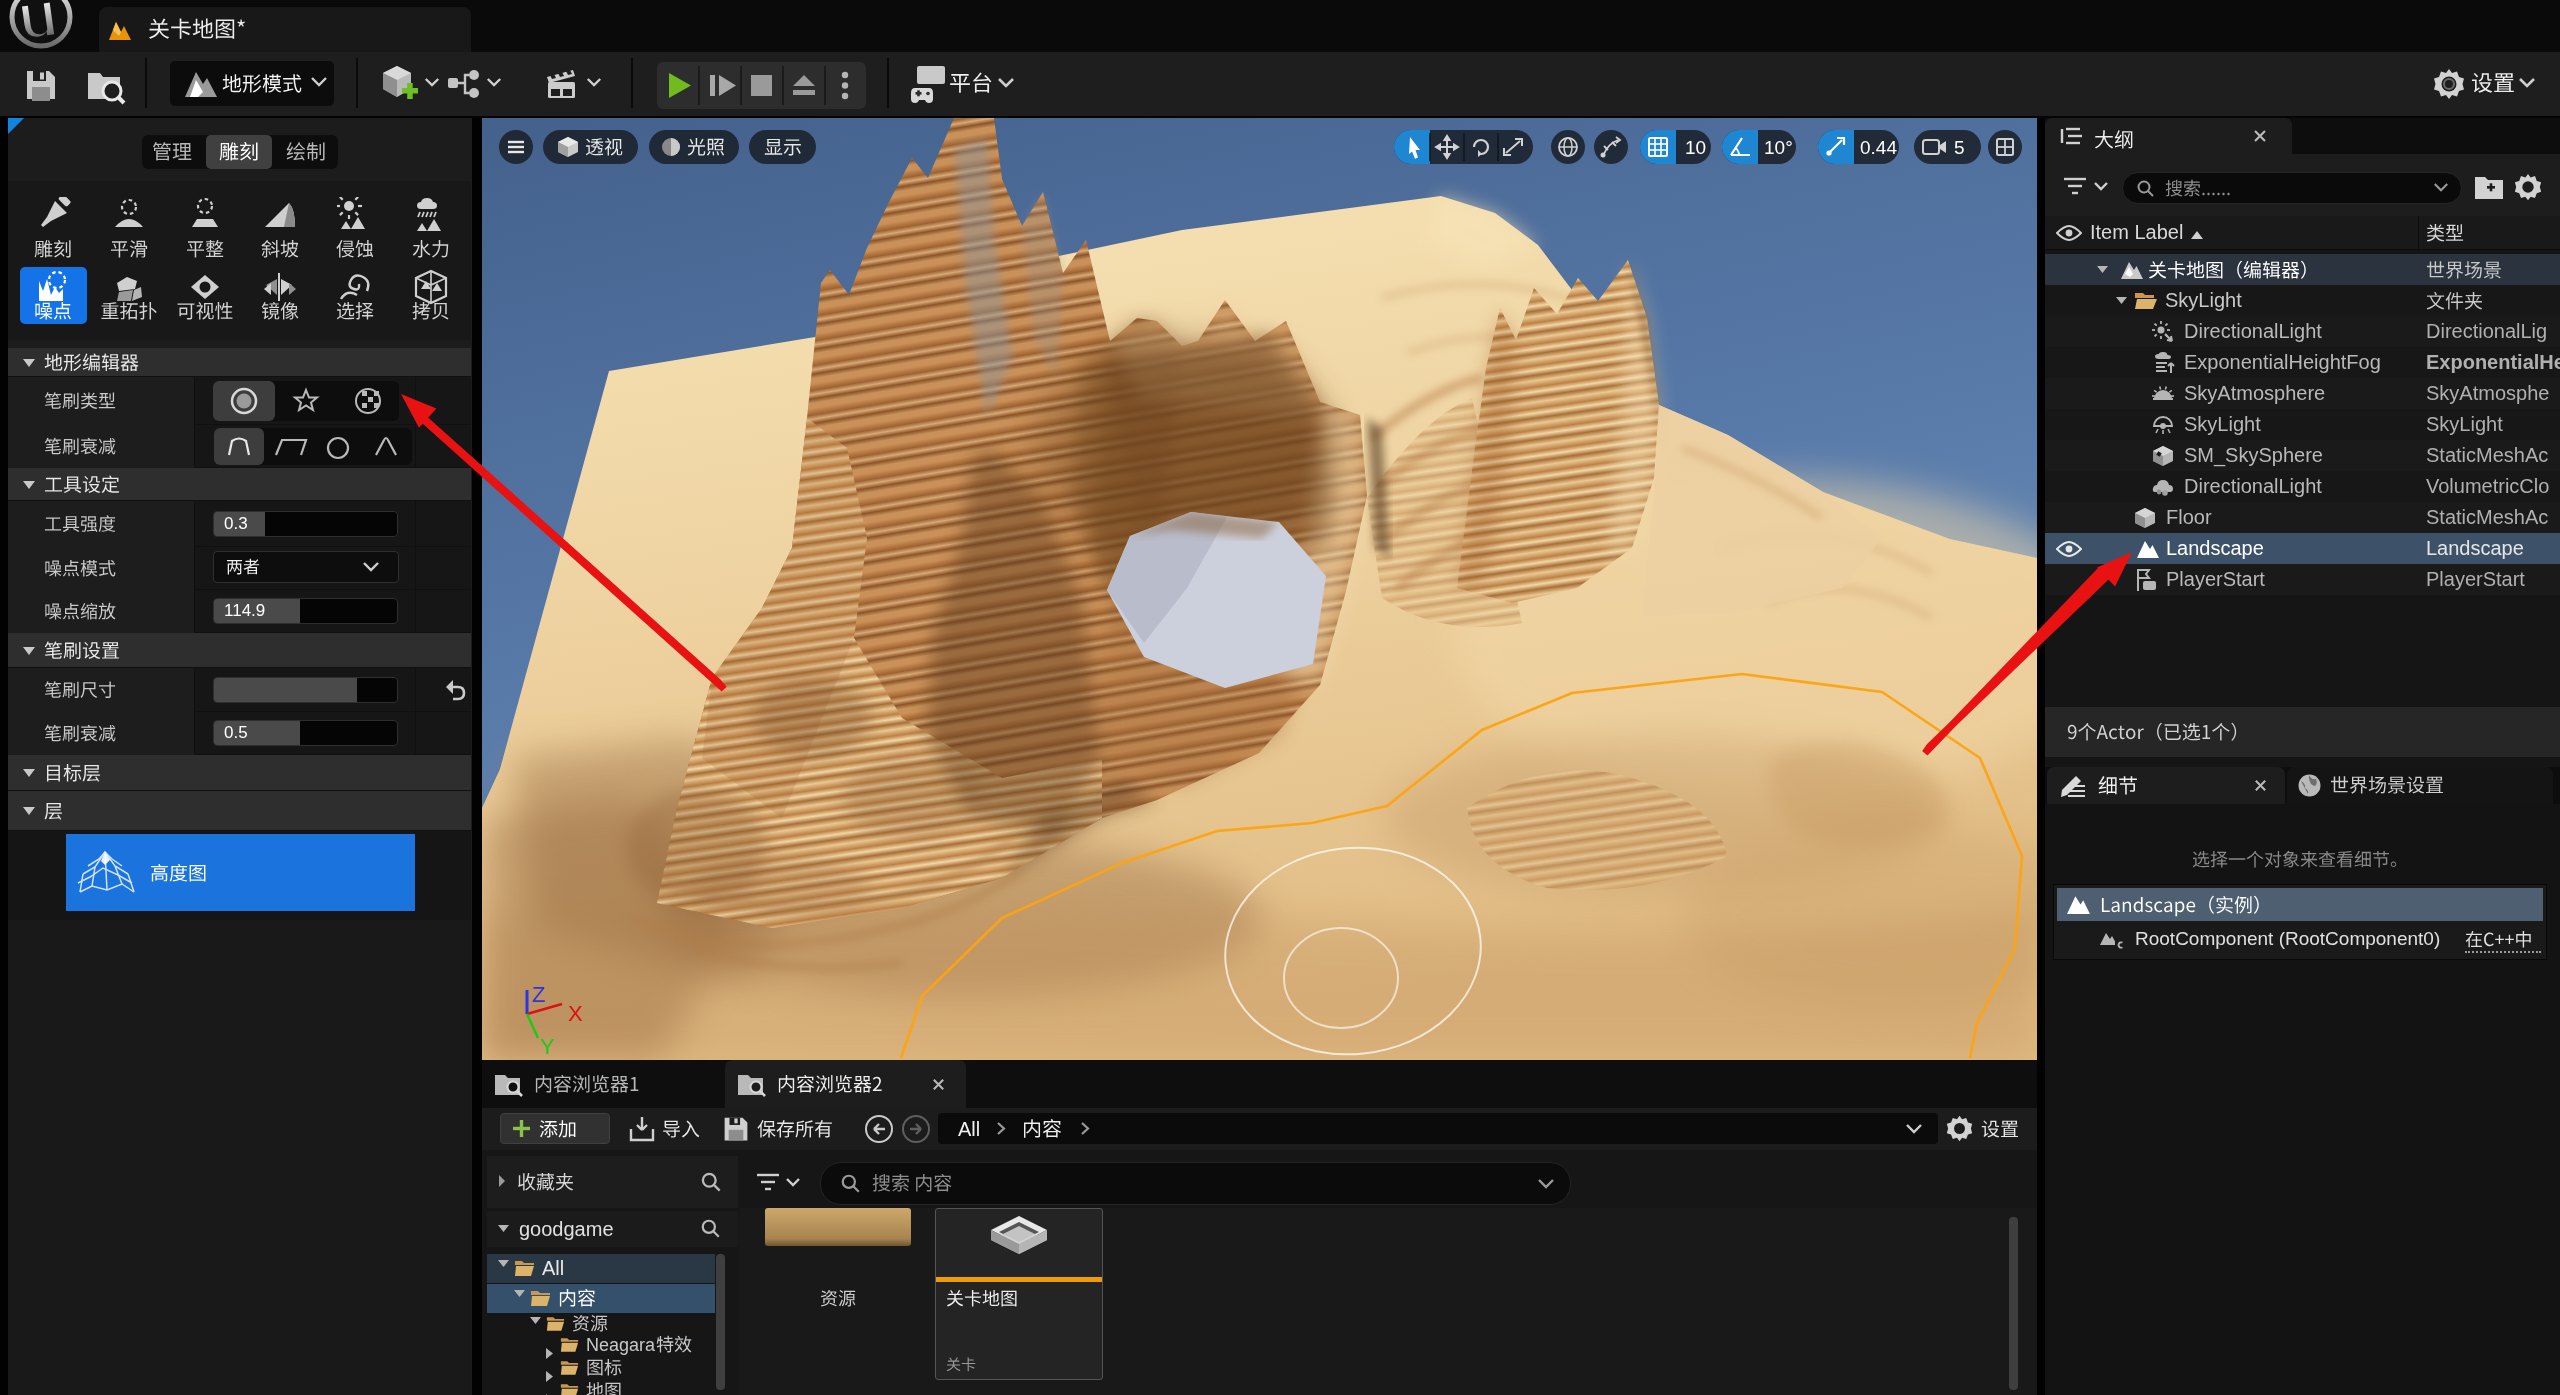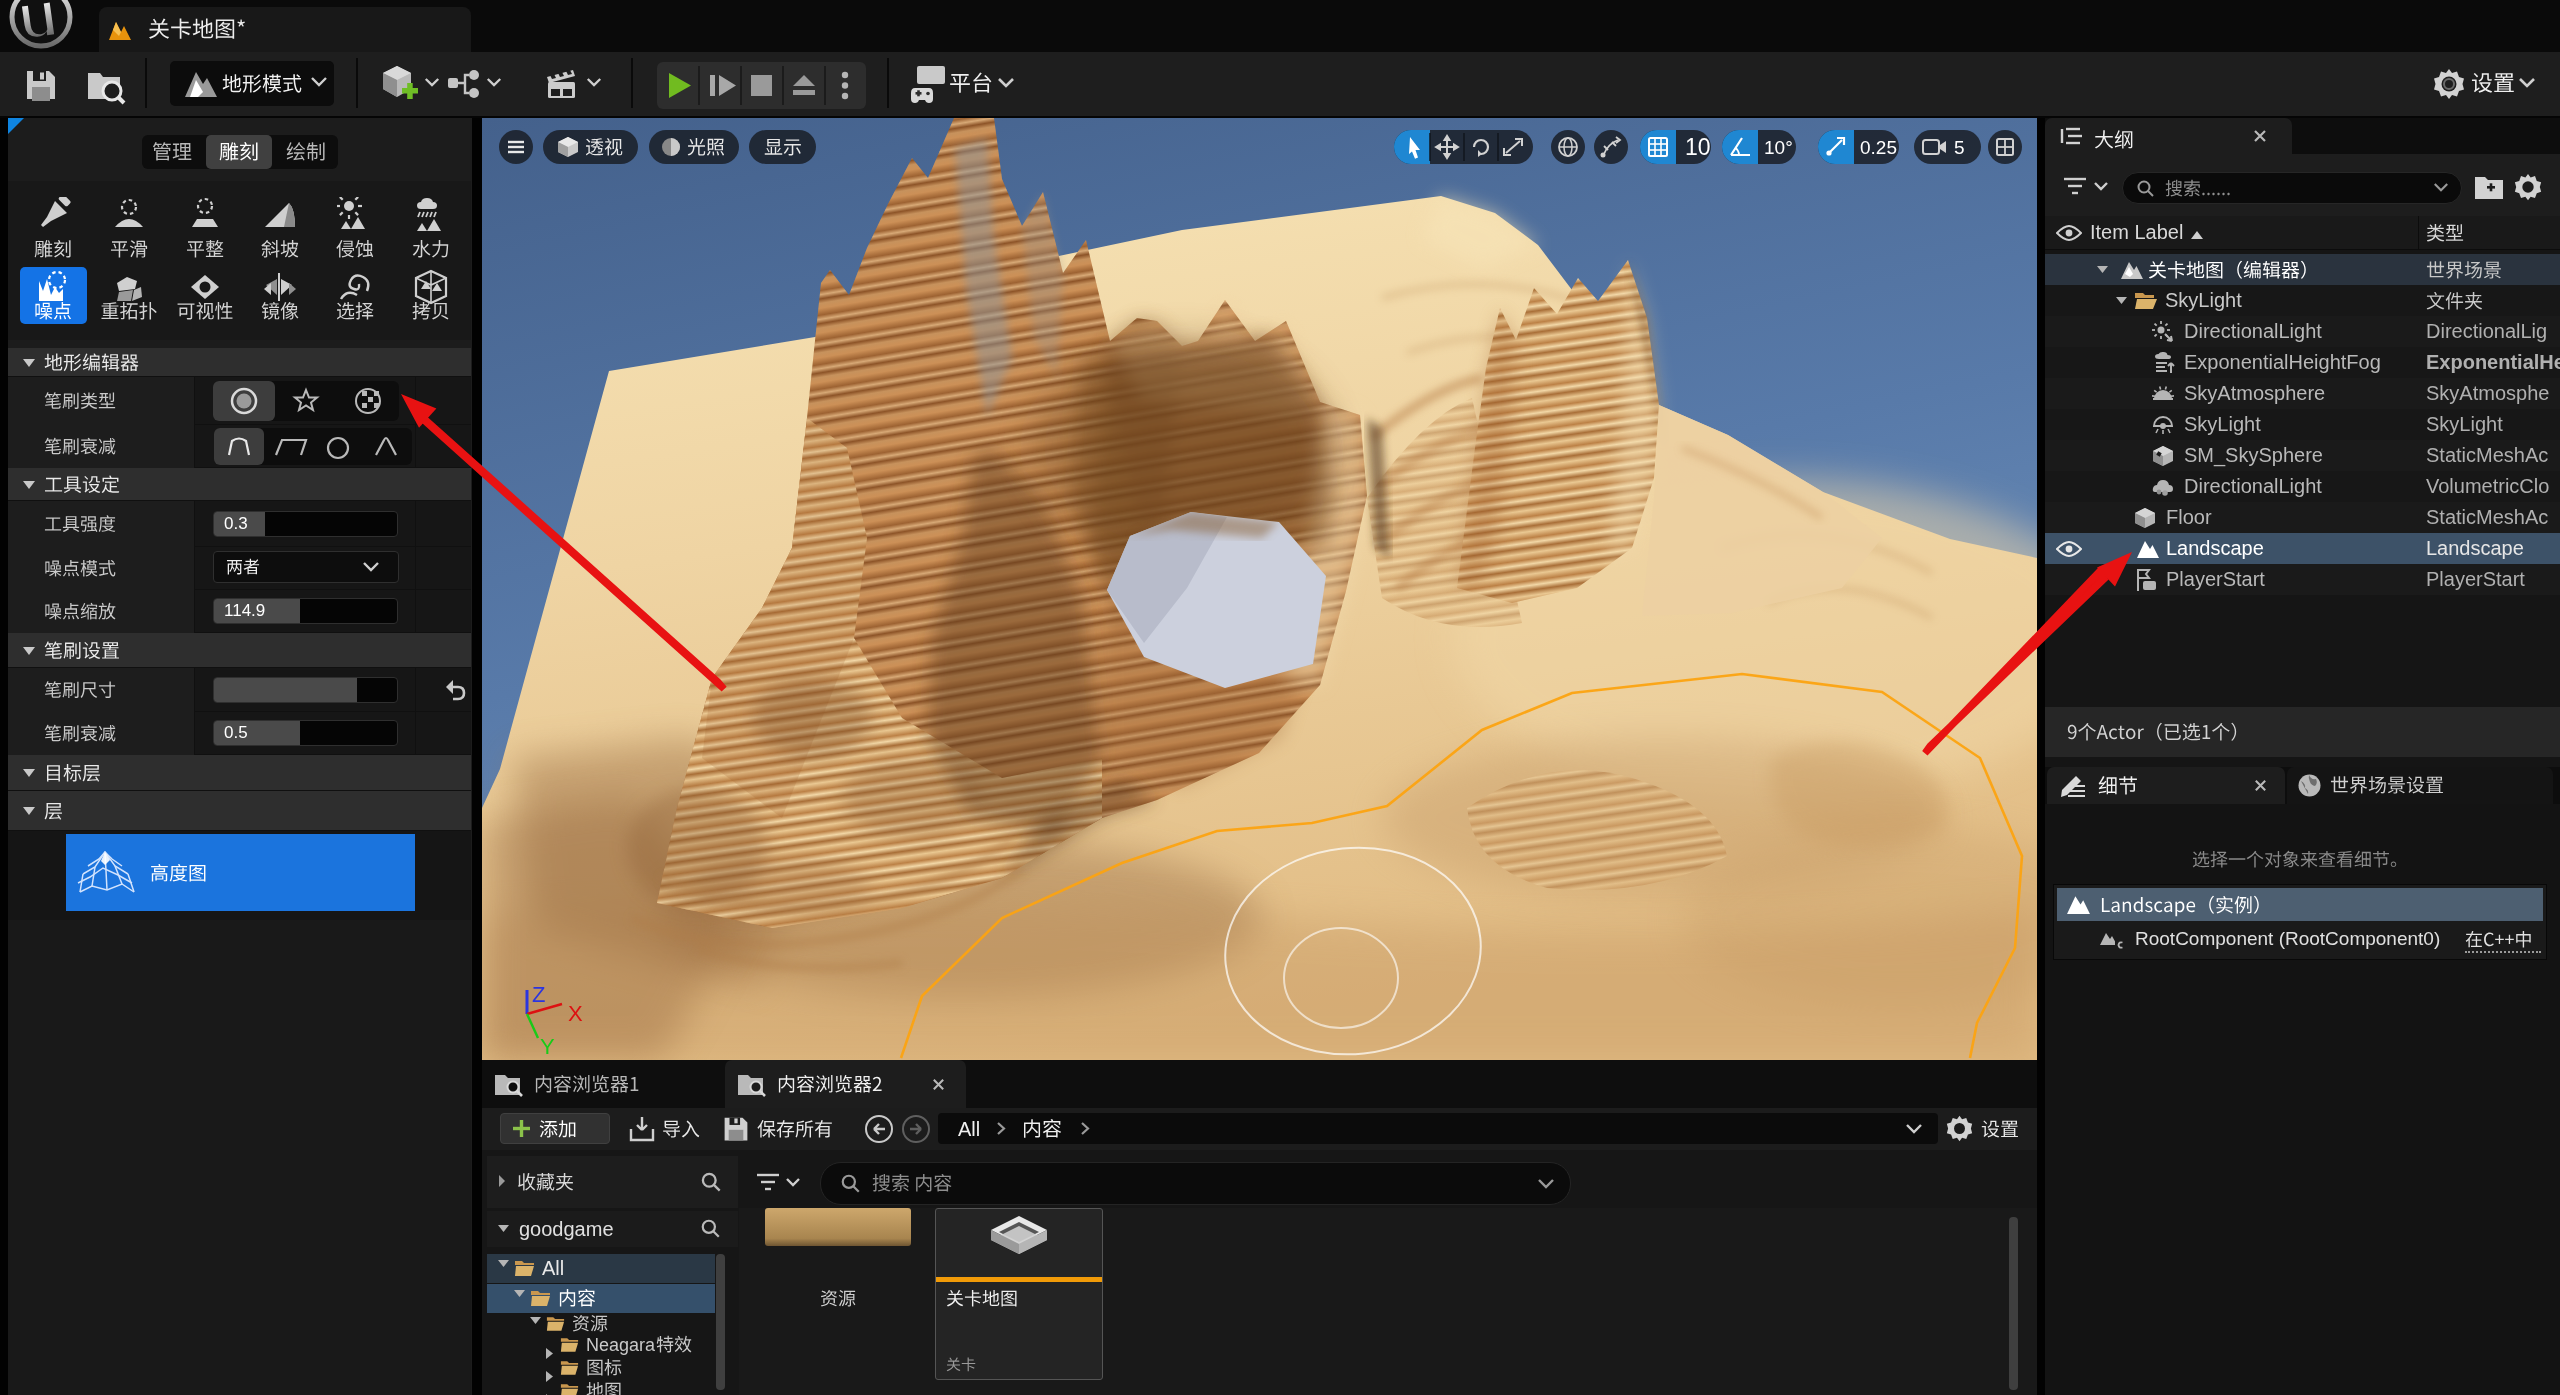"10" div { font-size: 23px -> 19px }
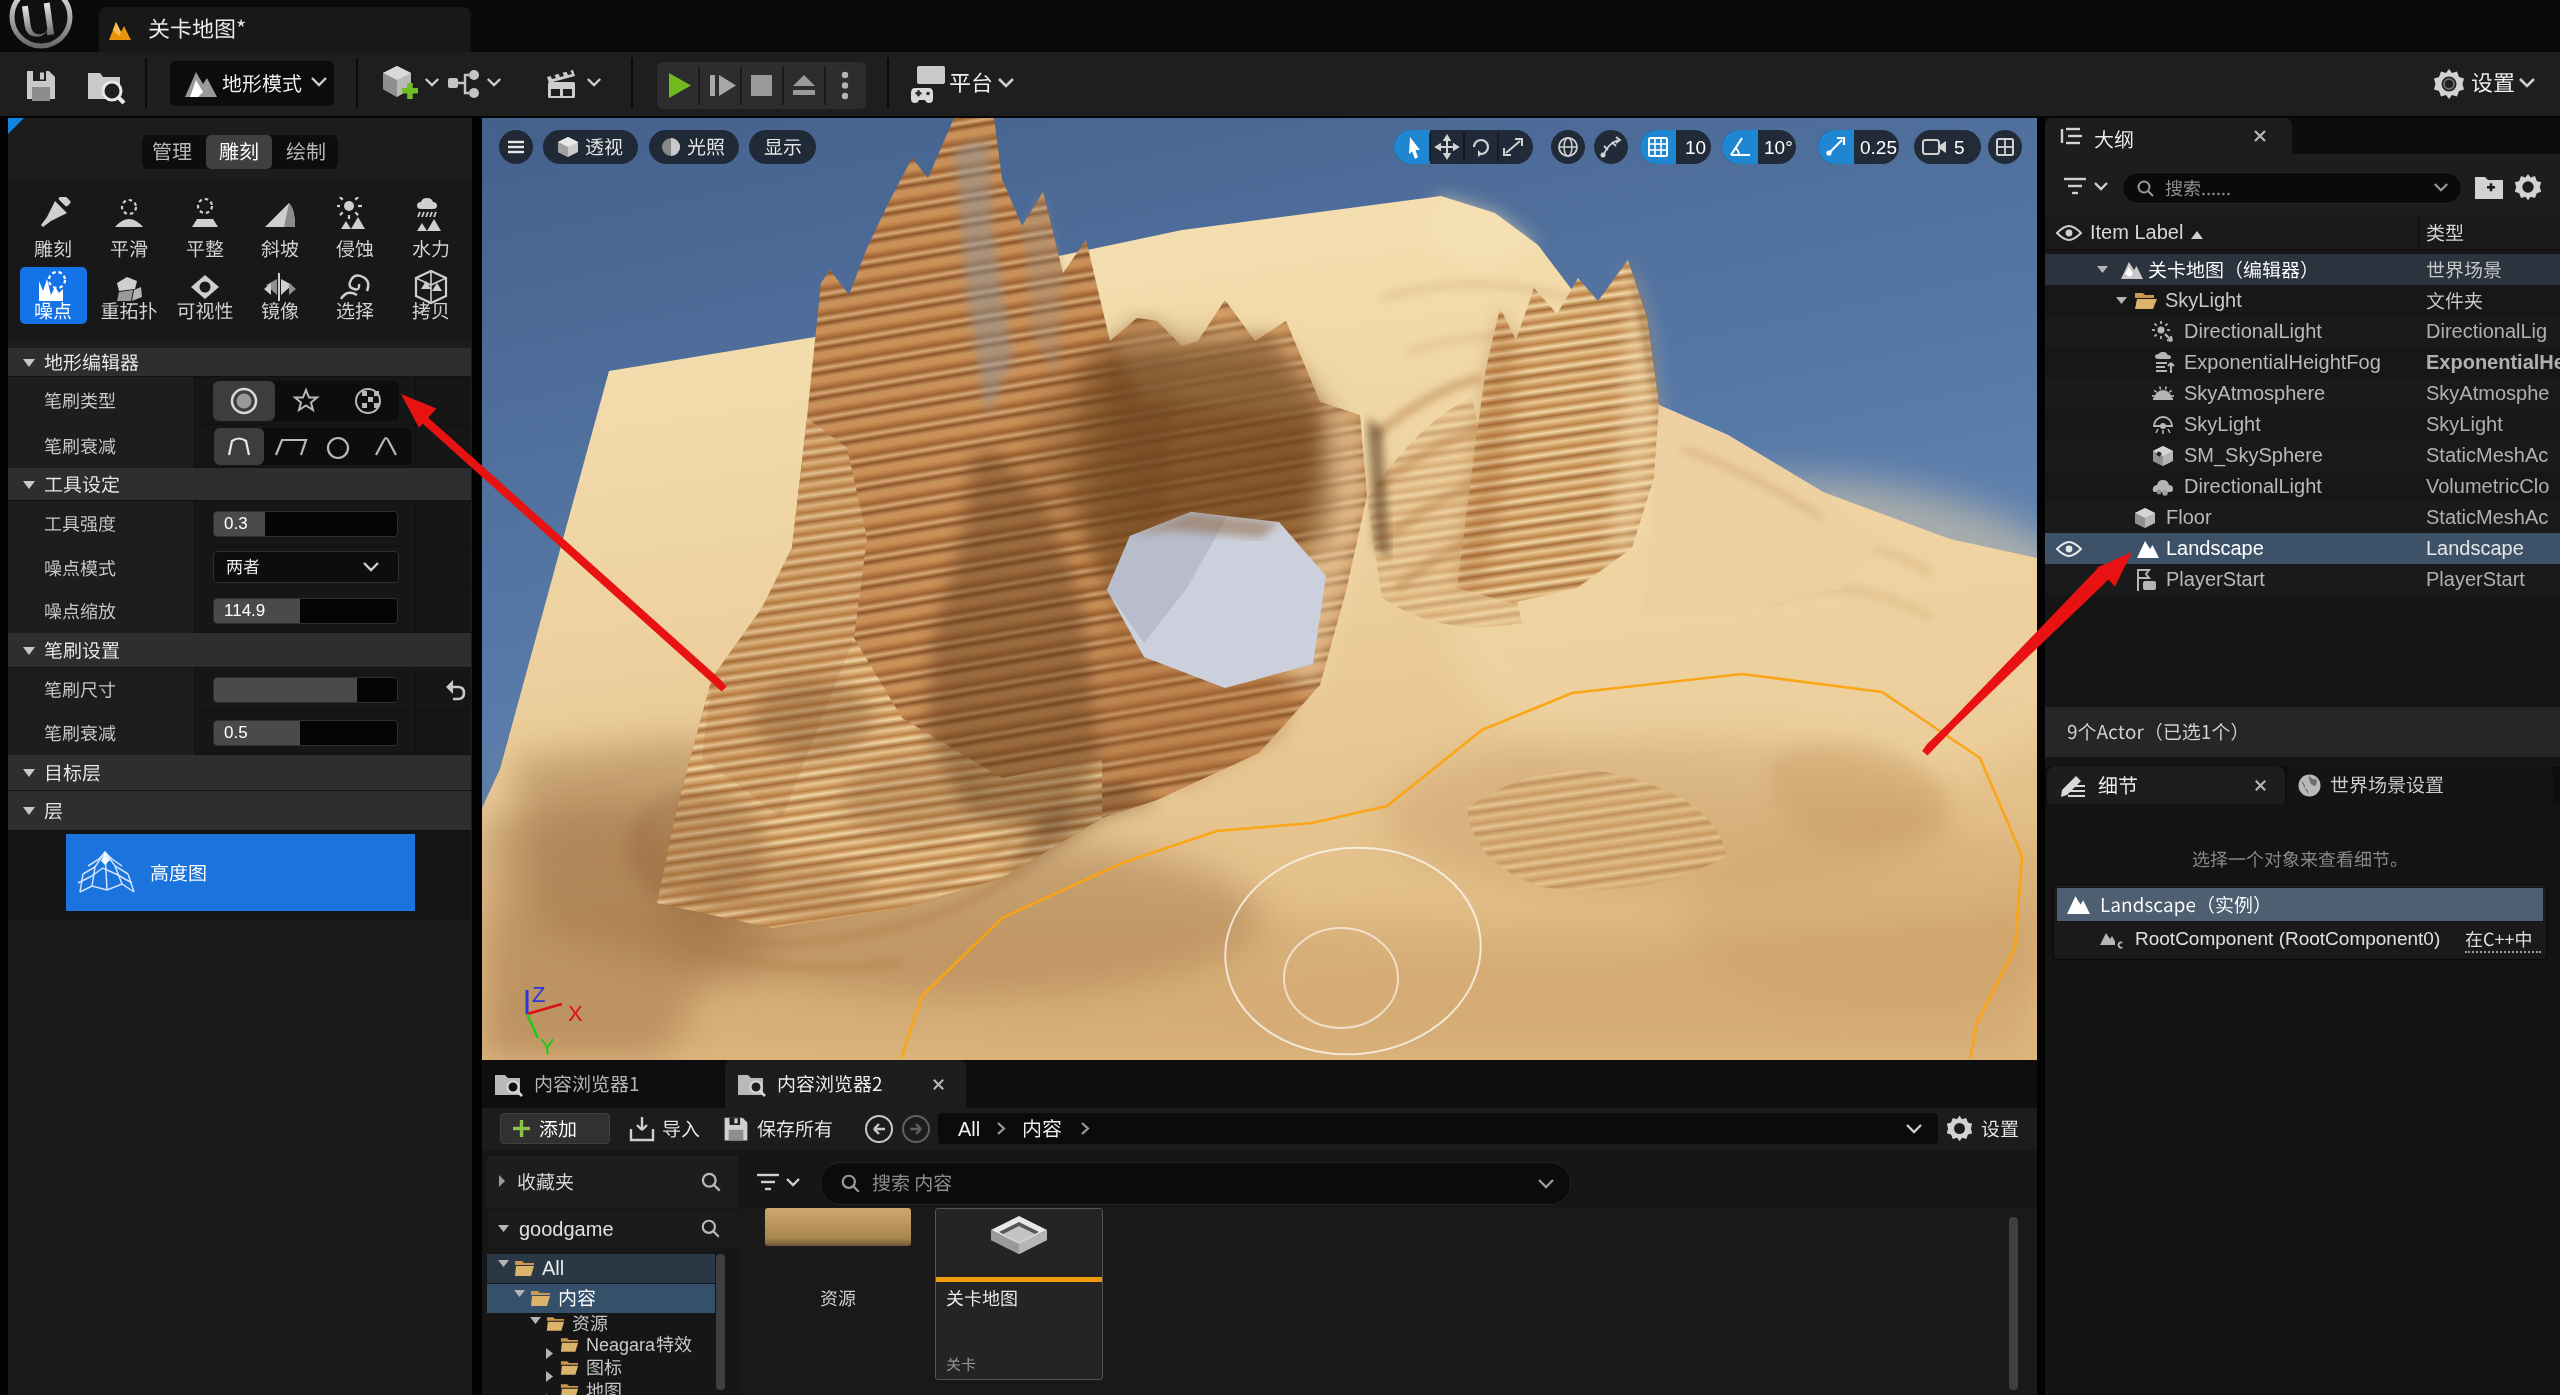"0.25" div { text: 0.25 -> 0.44 }
